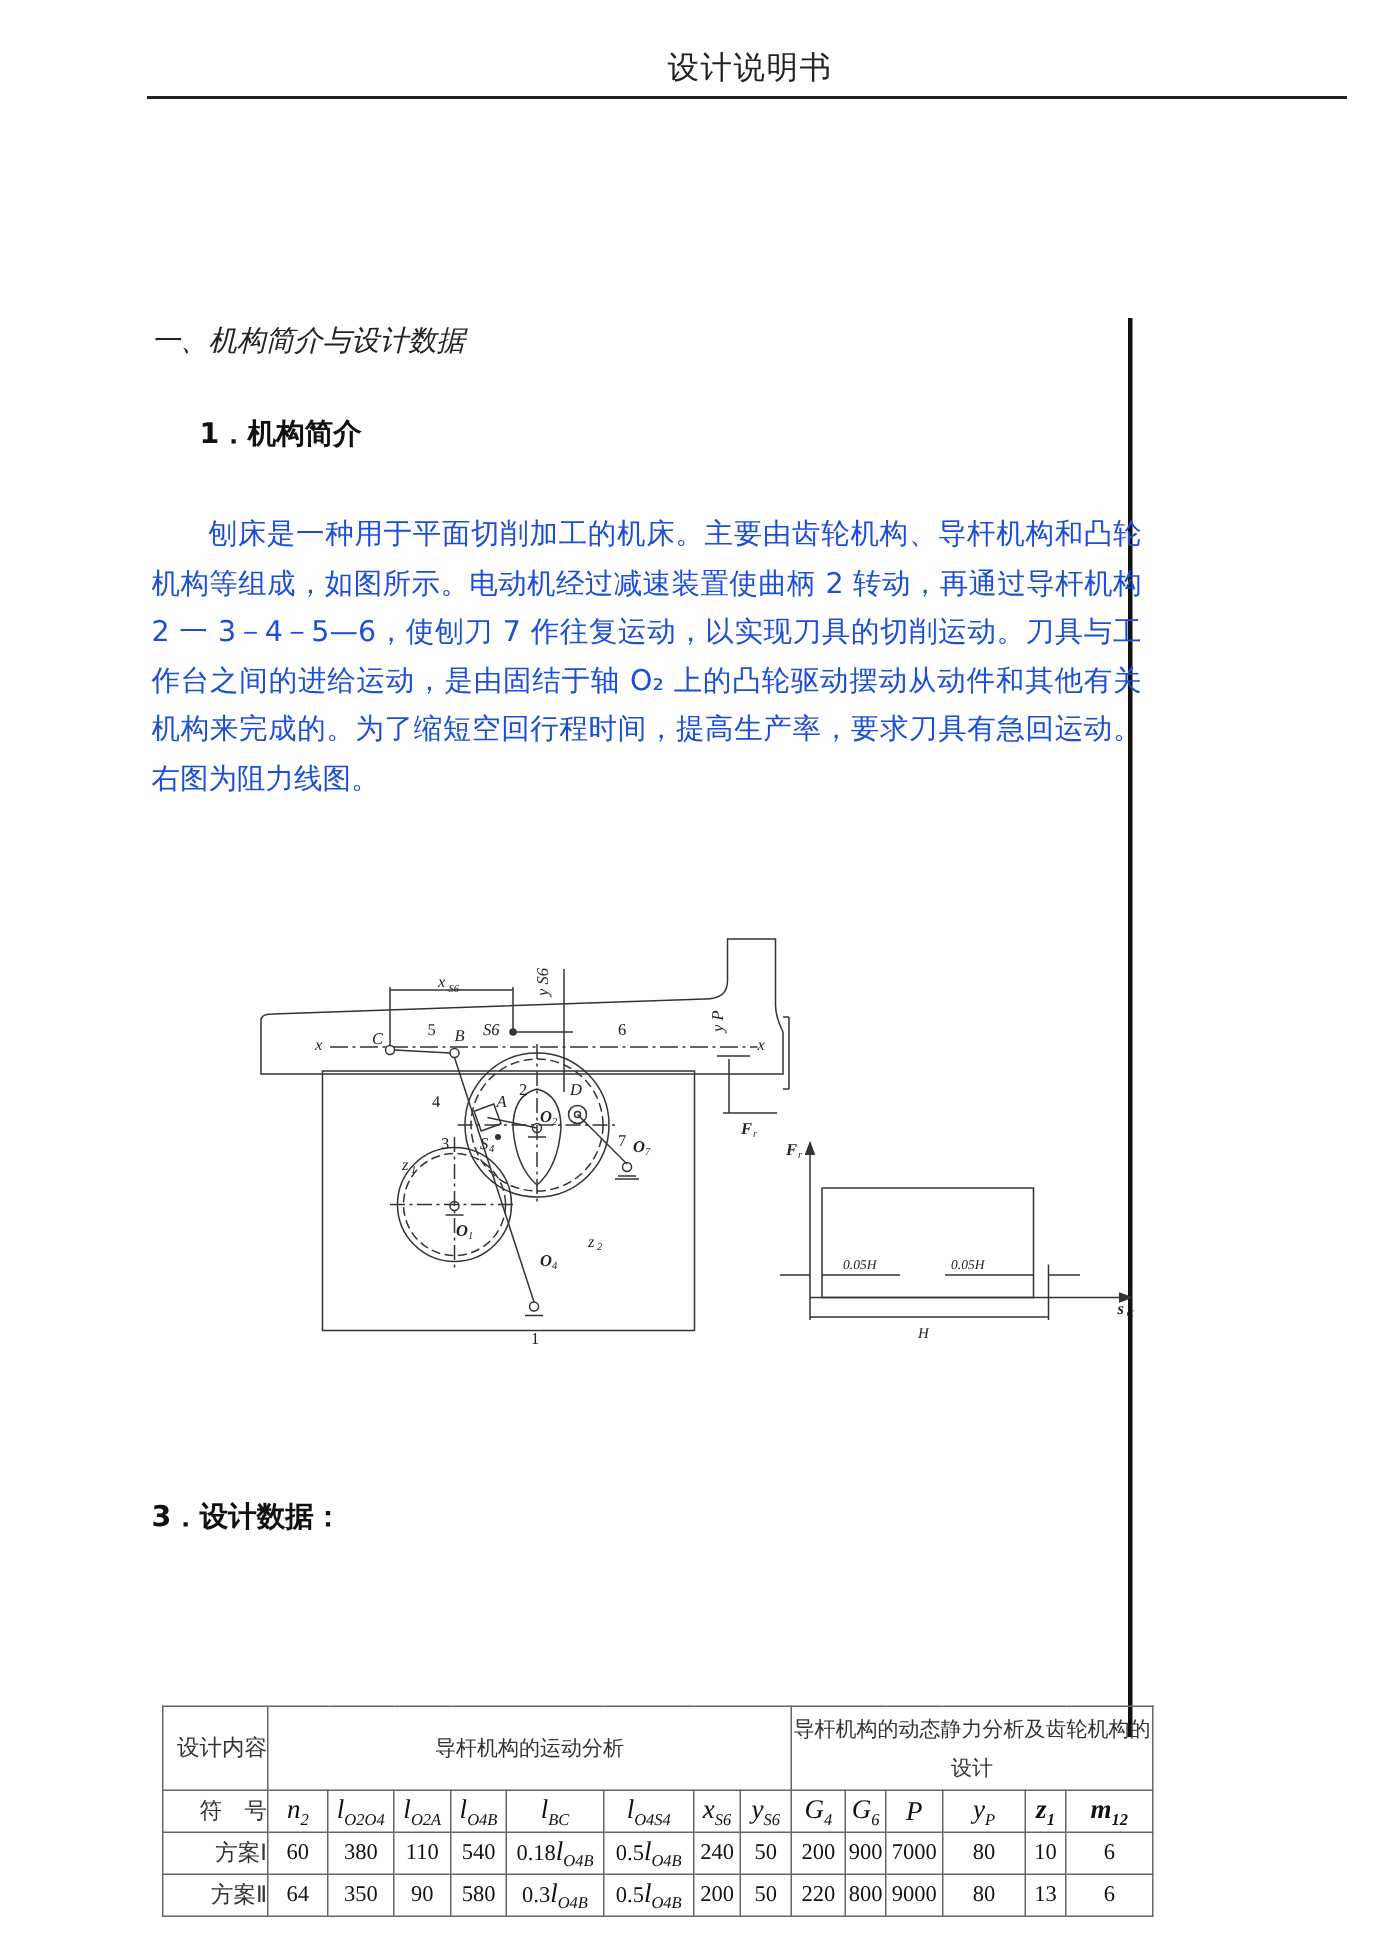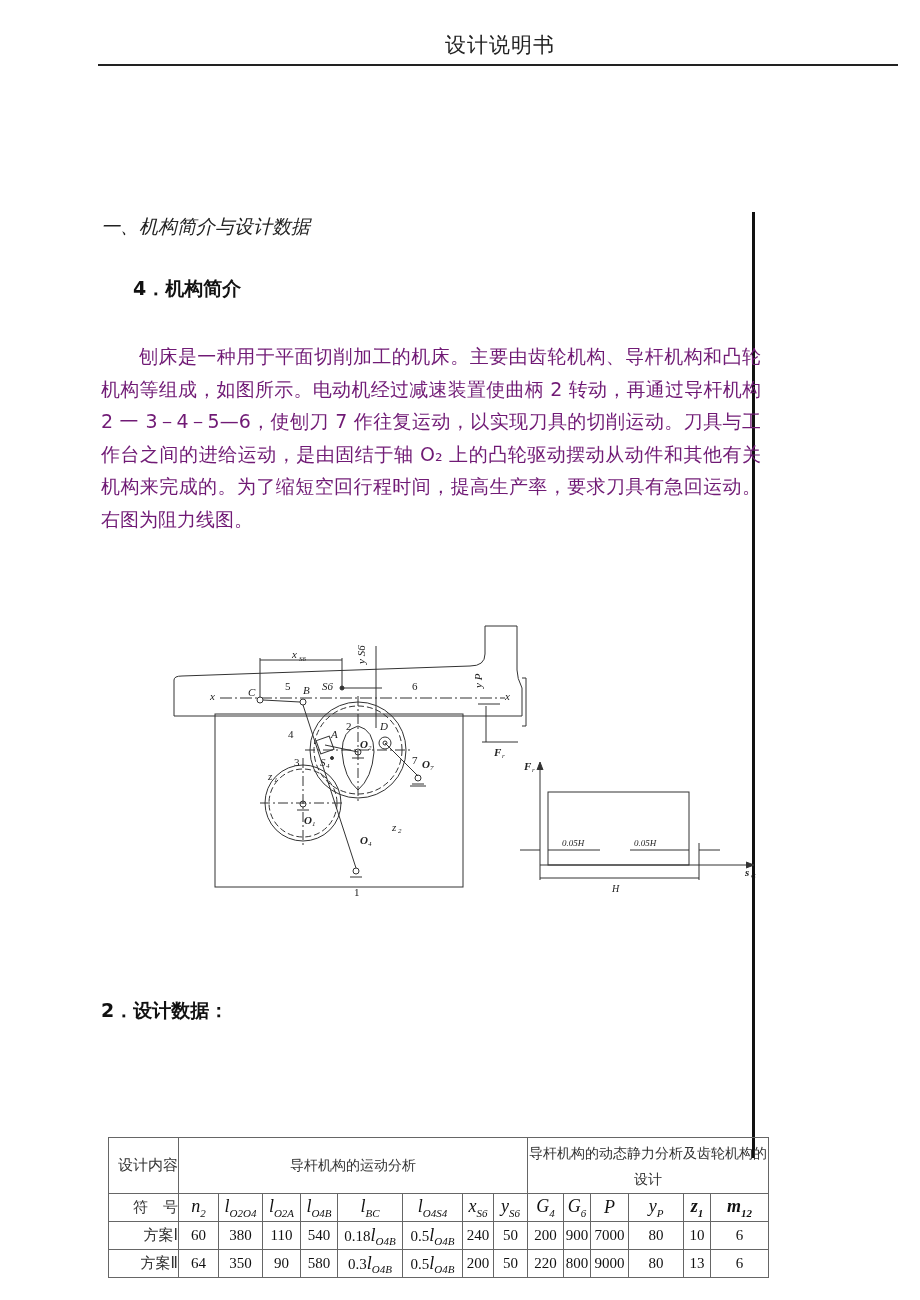"4．机构简介" div.sub-title { text: 4 -> 1 }
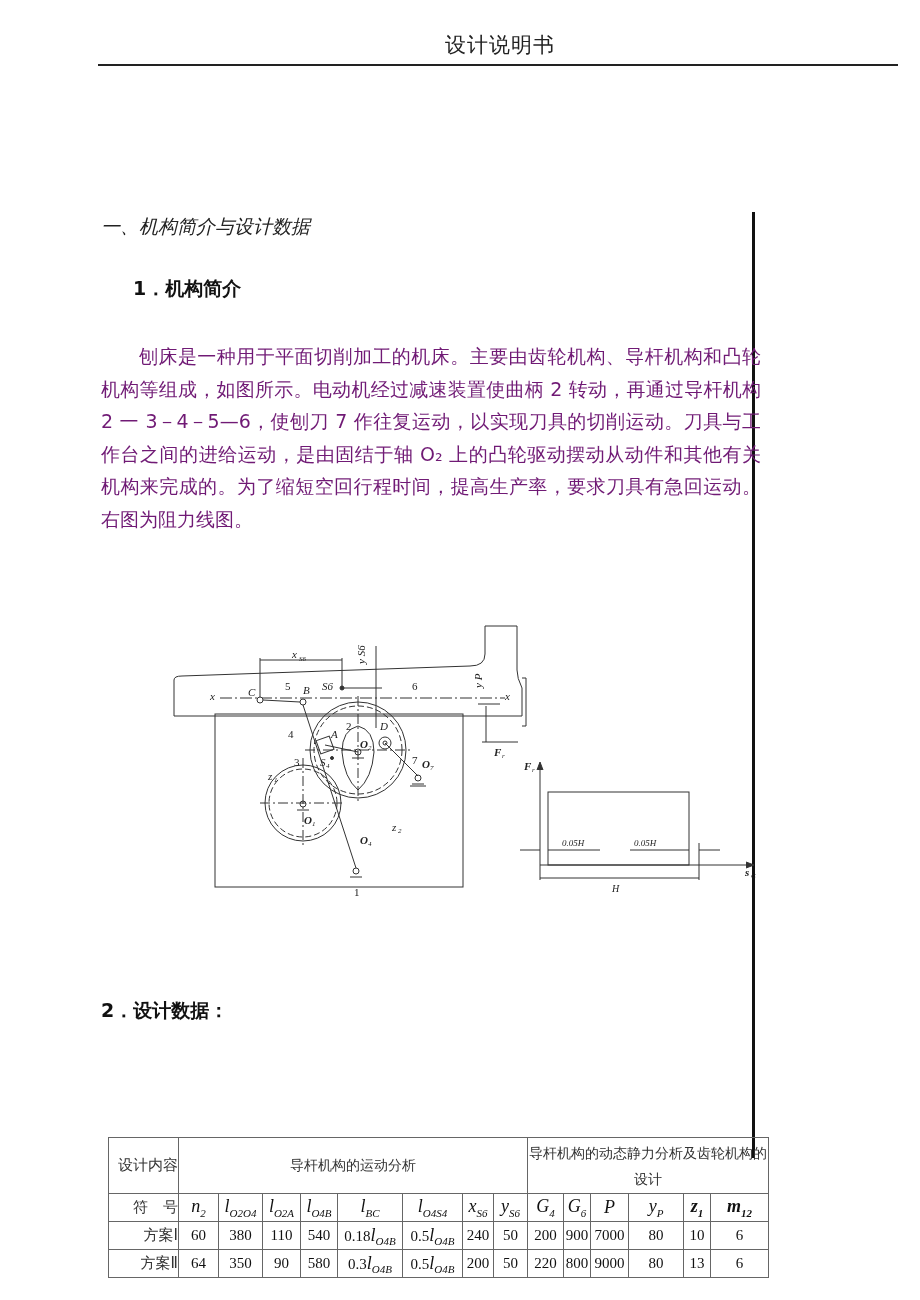"刨床是一种用于平面切削加工的机床。主要由齿轮机构、导杆机构和凸轮机构等组成，如图" .para { color: #701a75 -> #1d4ed8 }
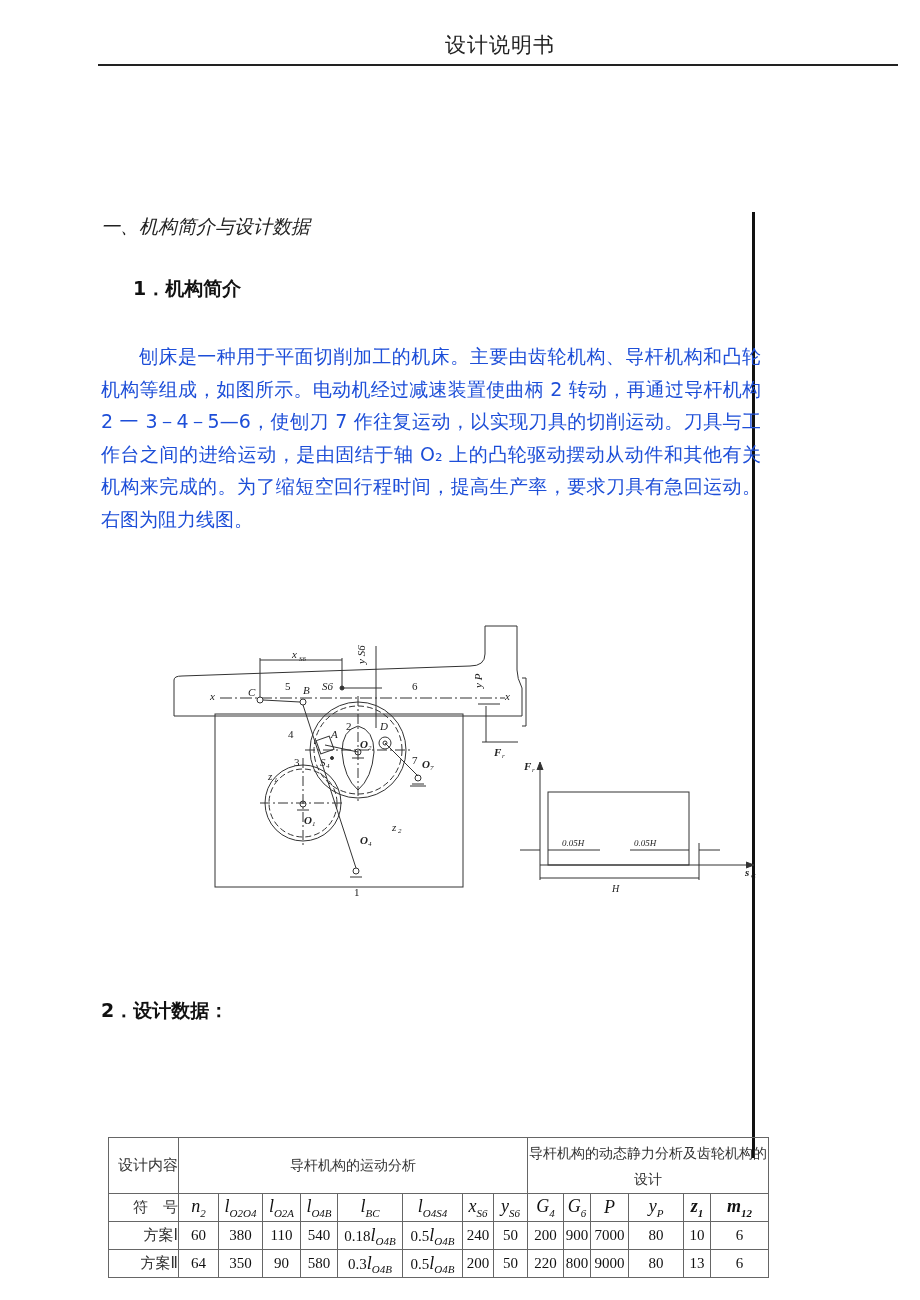"2．设计数据：" div.sub-title2 { text: 2 -> 3 }
